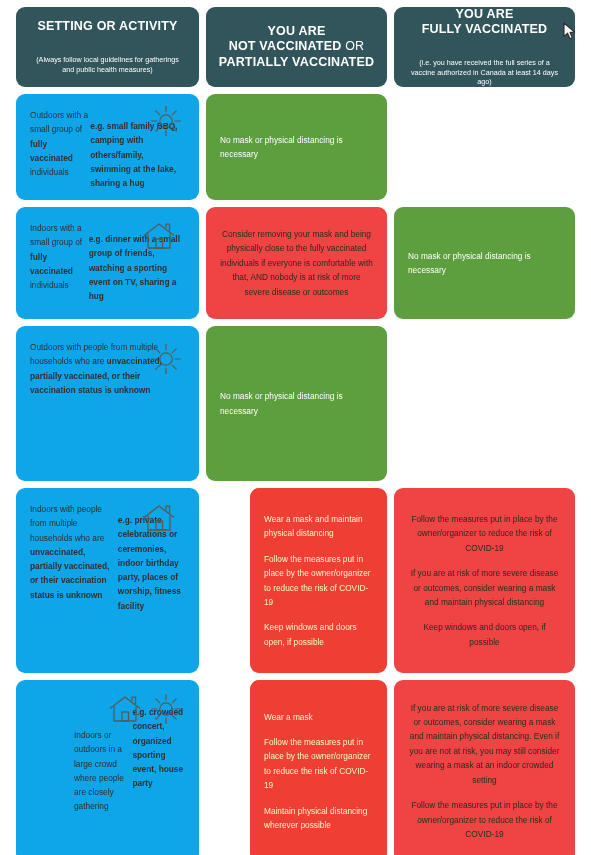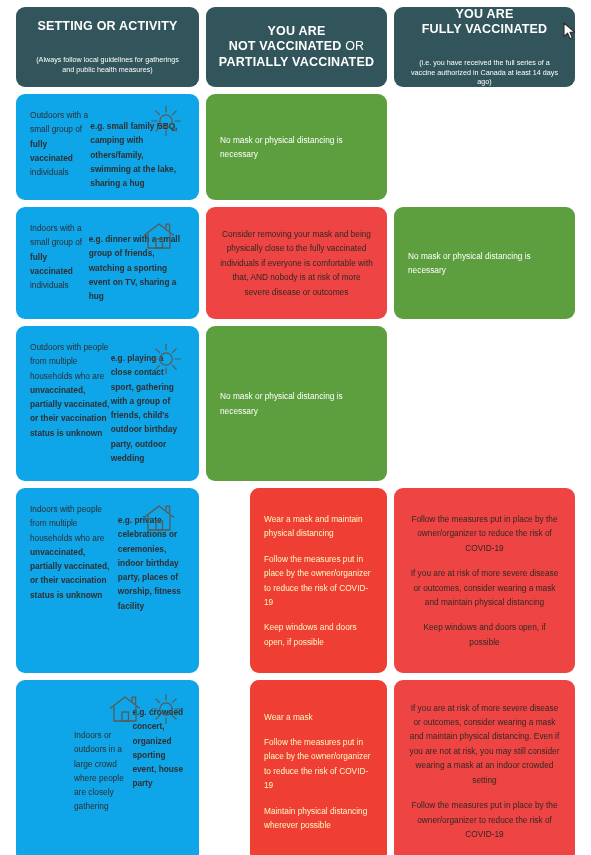"e.g. playing a close contact" p.eg { html: <p>e.g. playing a close contact sport, gathering with a group of friends, child's outdoor birthday party, outdoor wedding</p> -> none }
